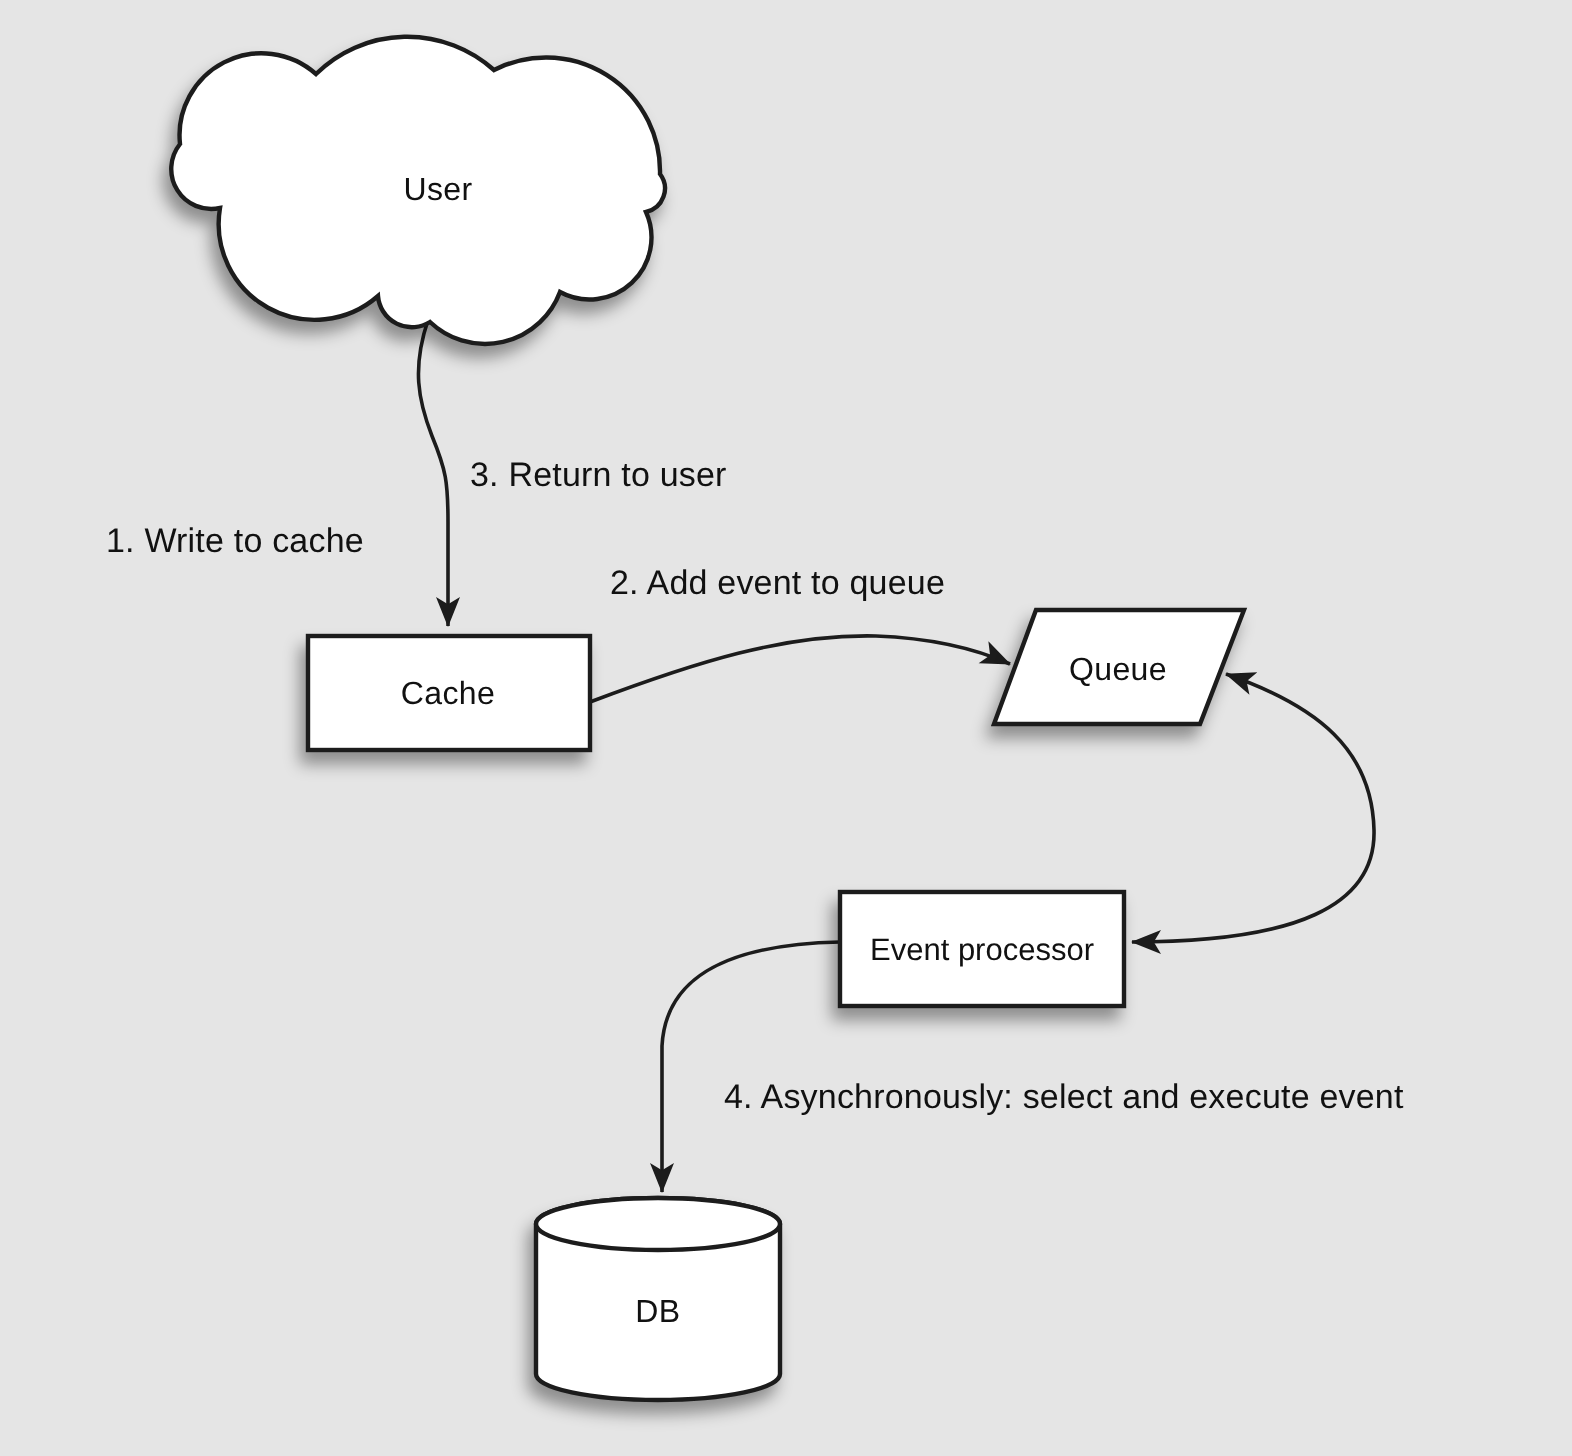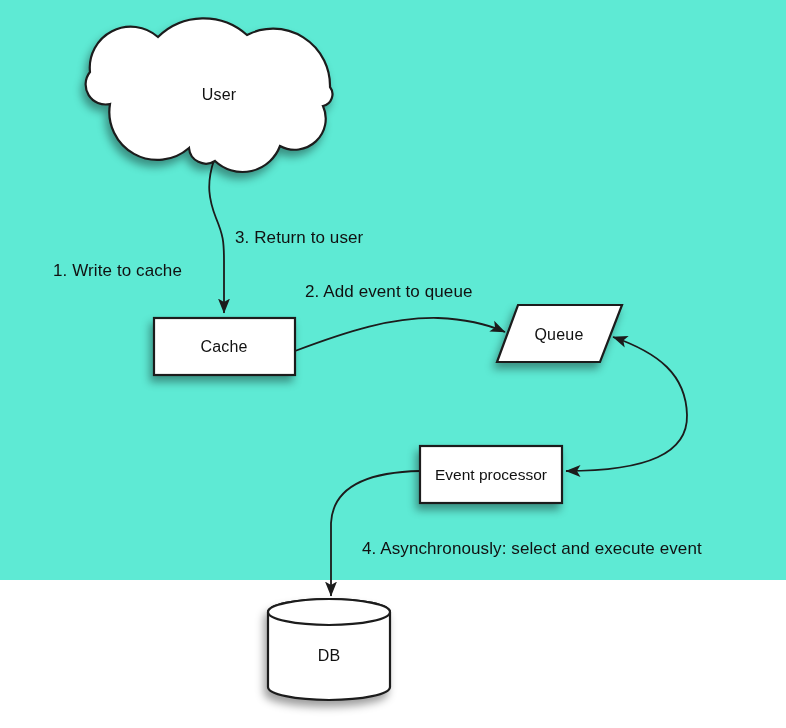"User" .canvas { background: #5eead4 -> #e5e5e5; height: 580px -> 728px }
